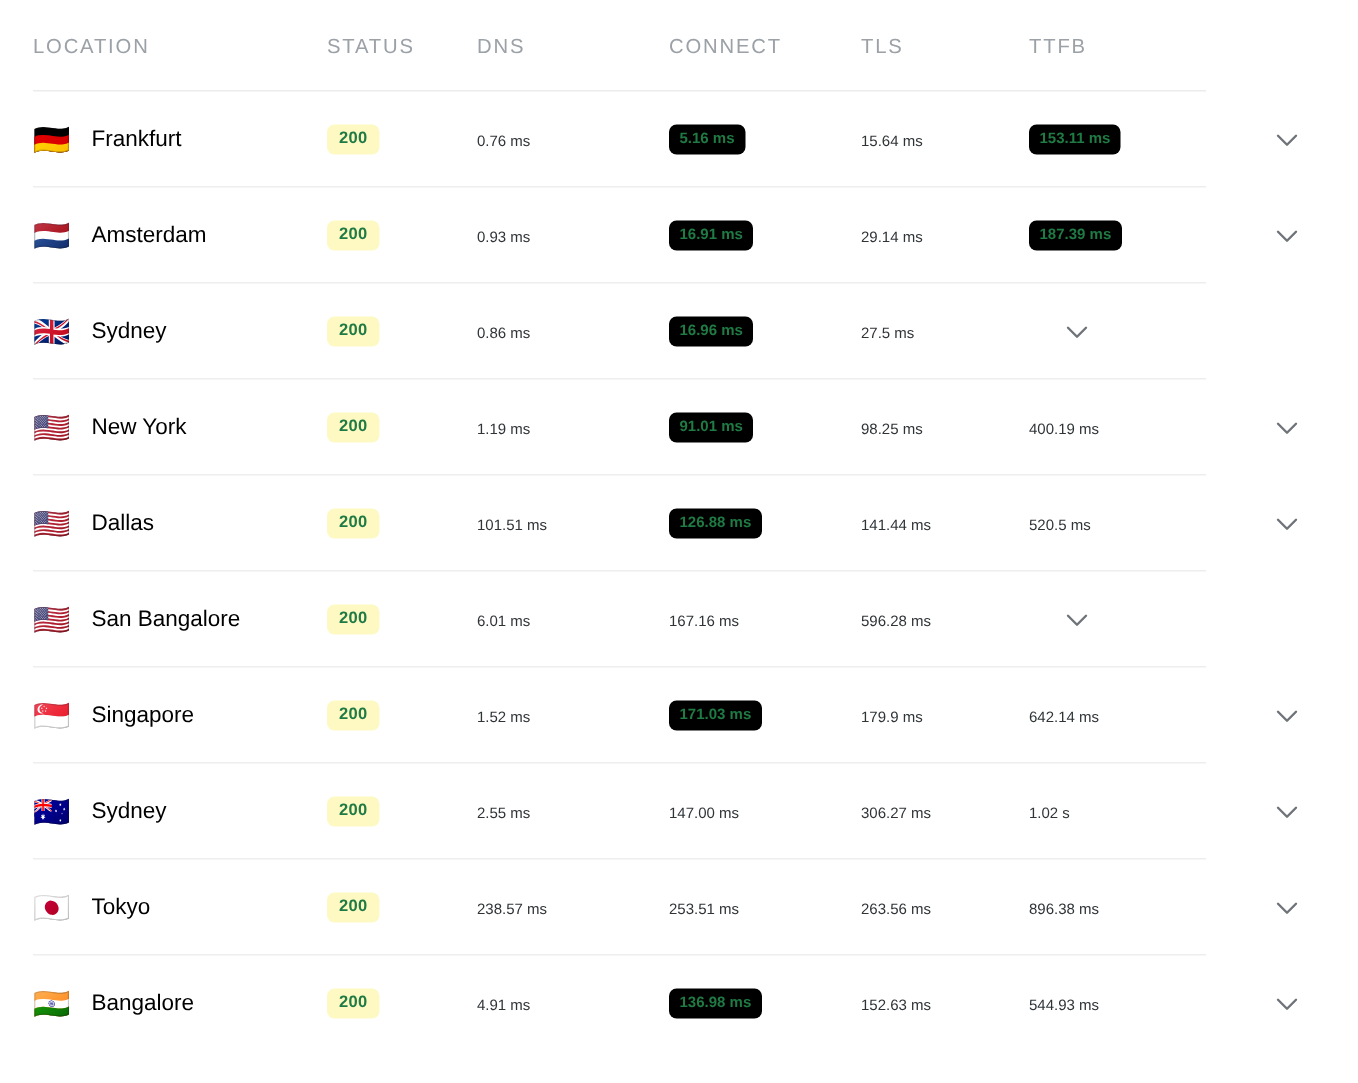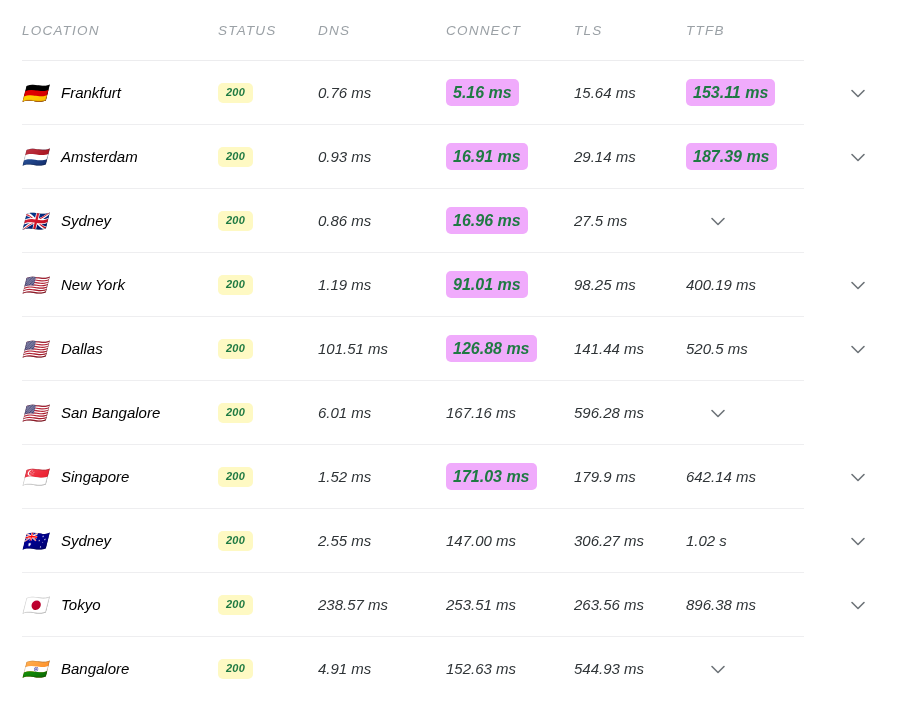"LOCATION" .latency-table { font-style: italic -> none }
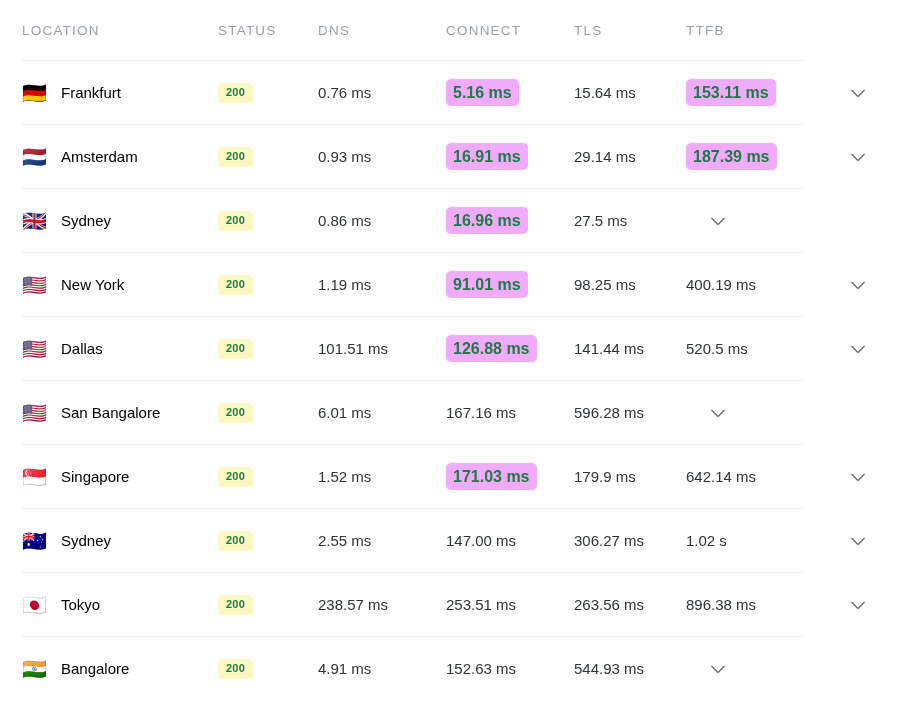"0.76 ms" .metric { font-size: 15px -> 10px }
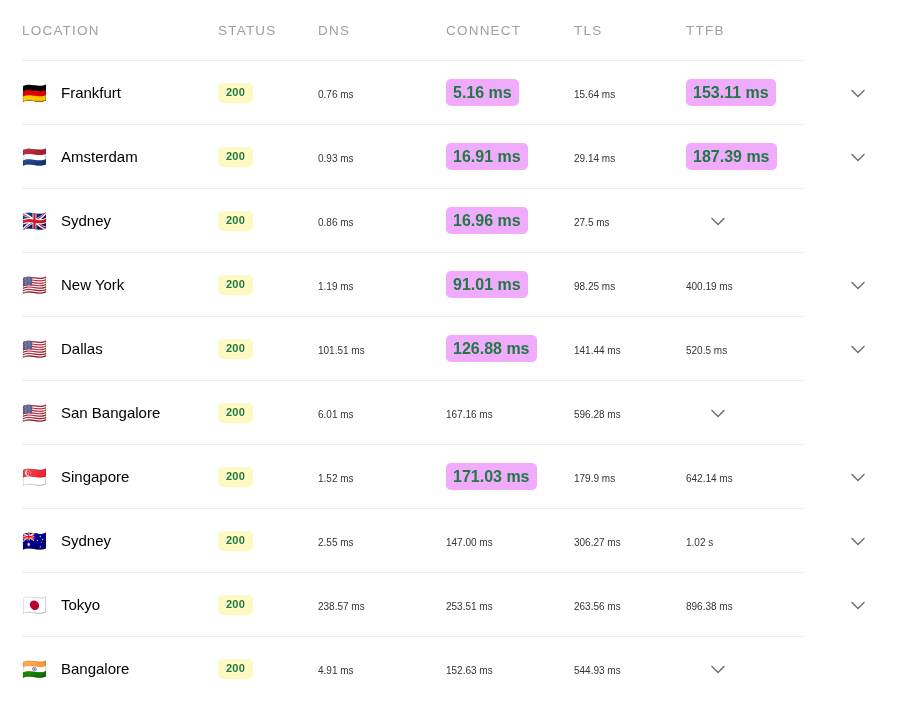"5.16 ms" .metric.pill { background: #f0abfc -> #000000; font-size: 16px -> 10px }
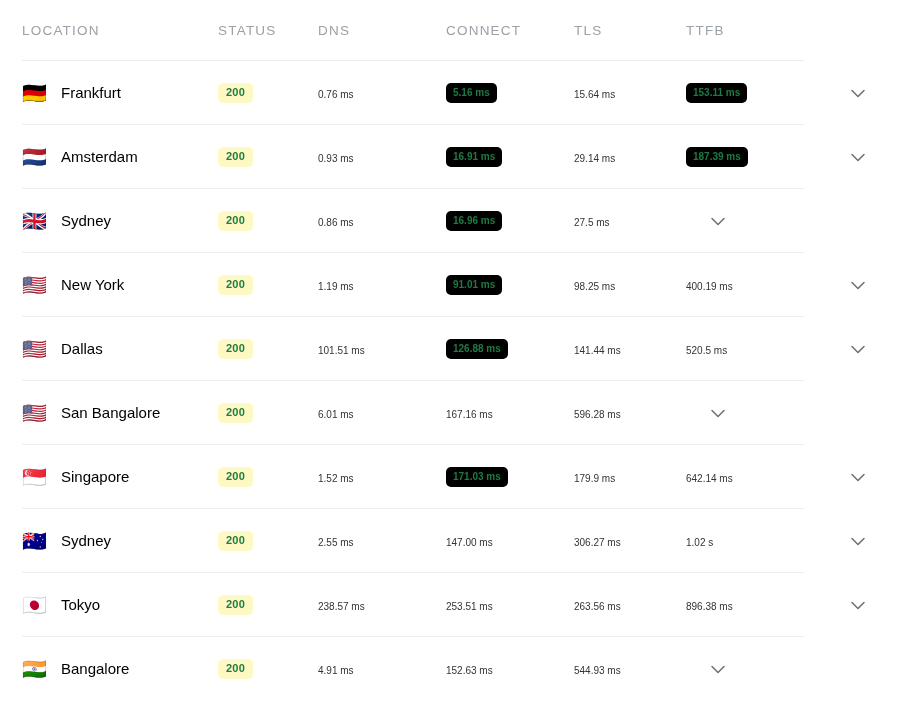"136.98 ms" div.cell-metric { html: none -> <div><span>136.98 ms</span></div> }
